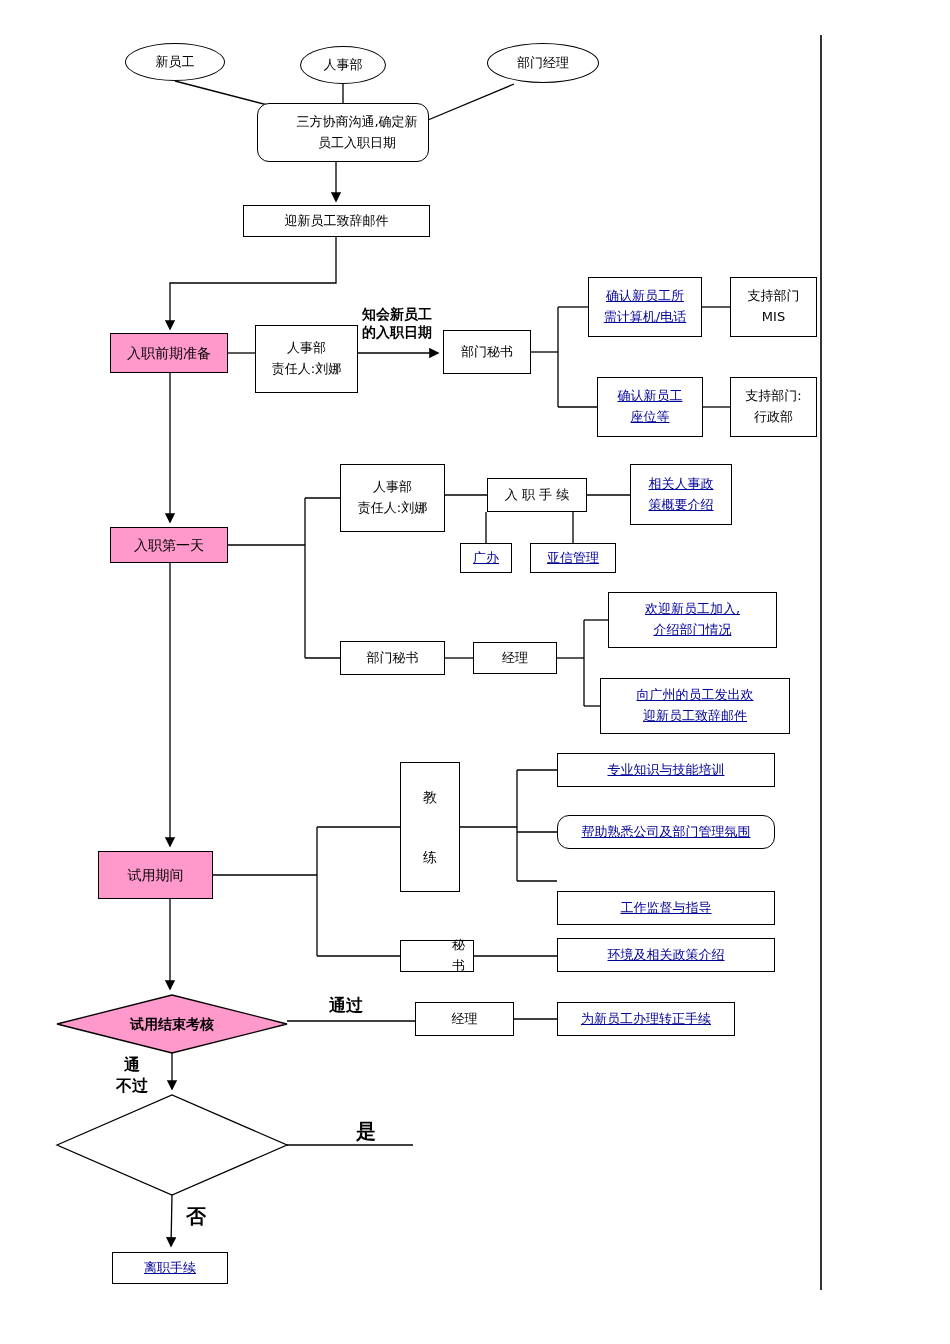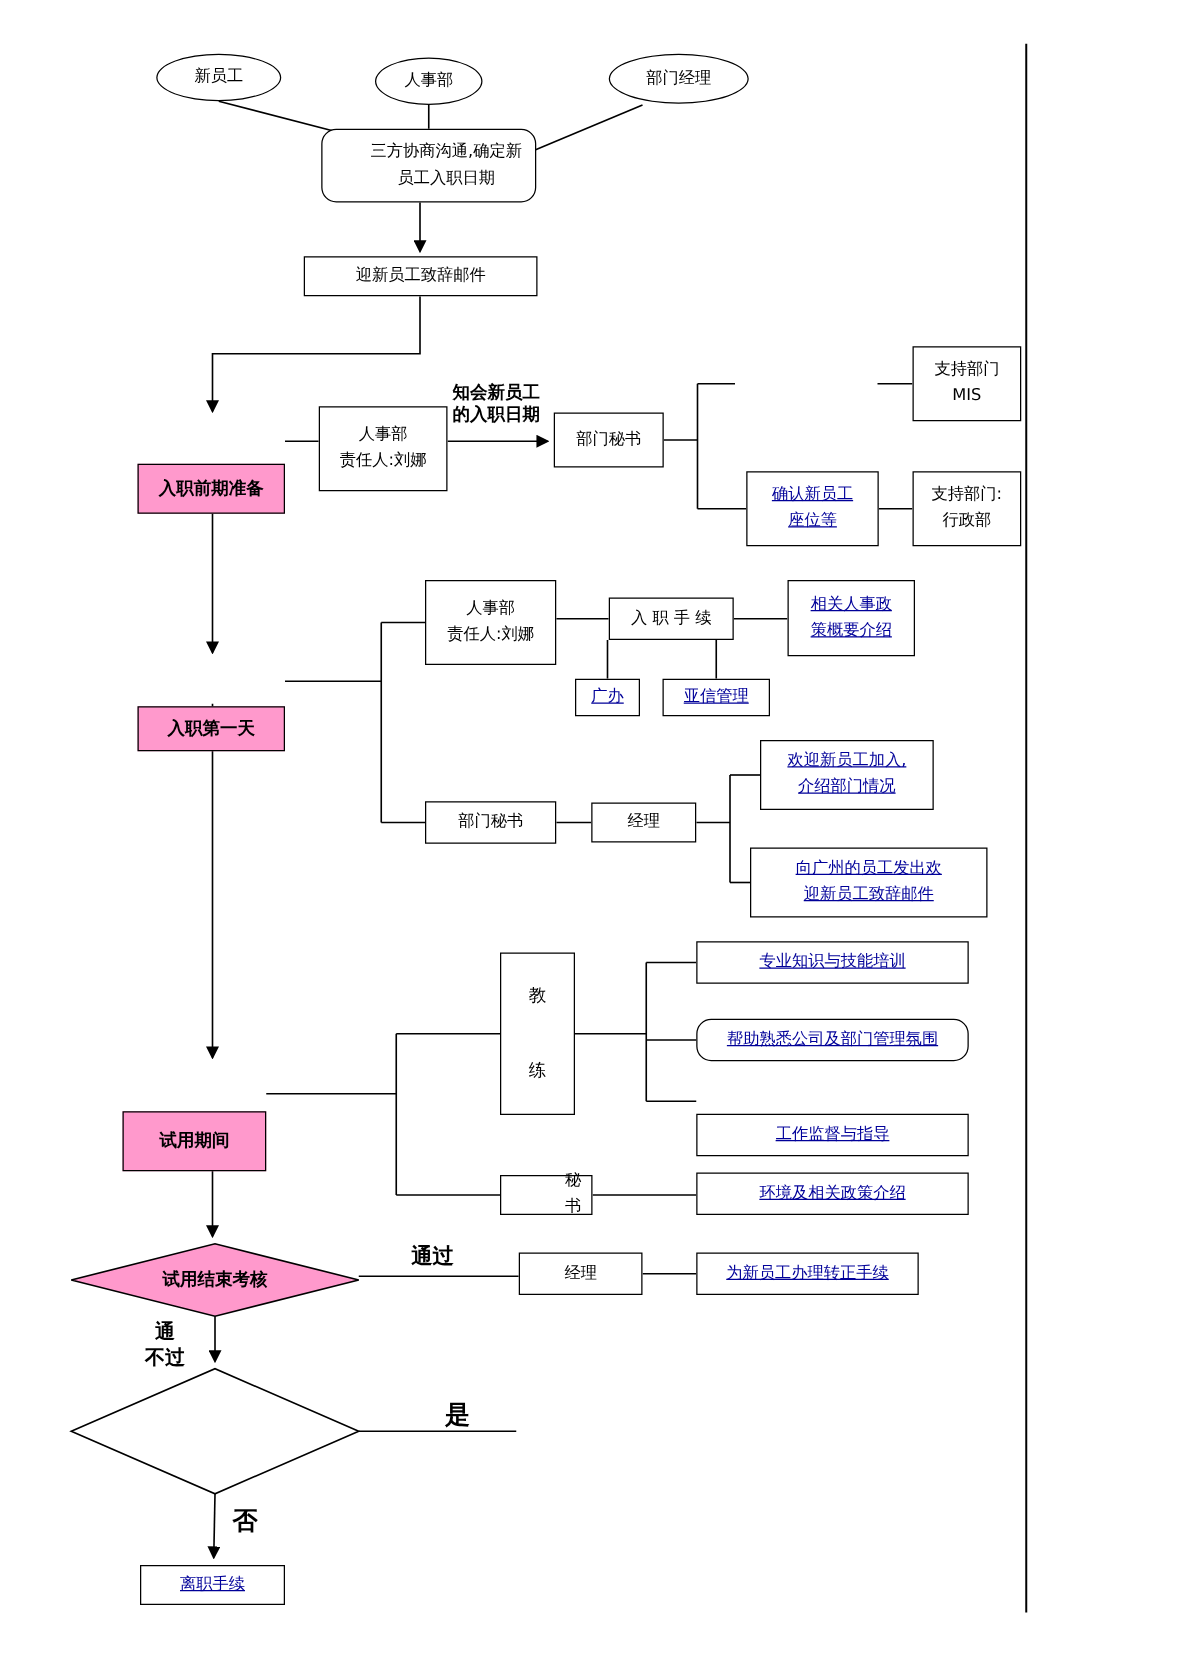"确认新员工所" div.node { html: none -> <div>确认新员工所 需计算机/电话</div> }
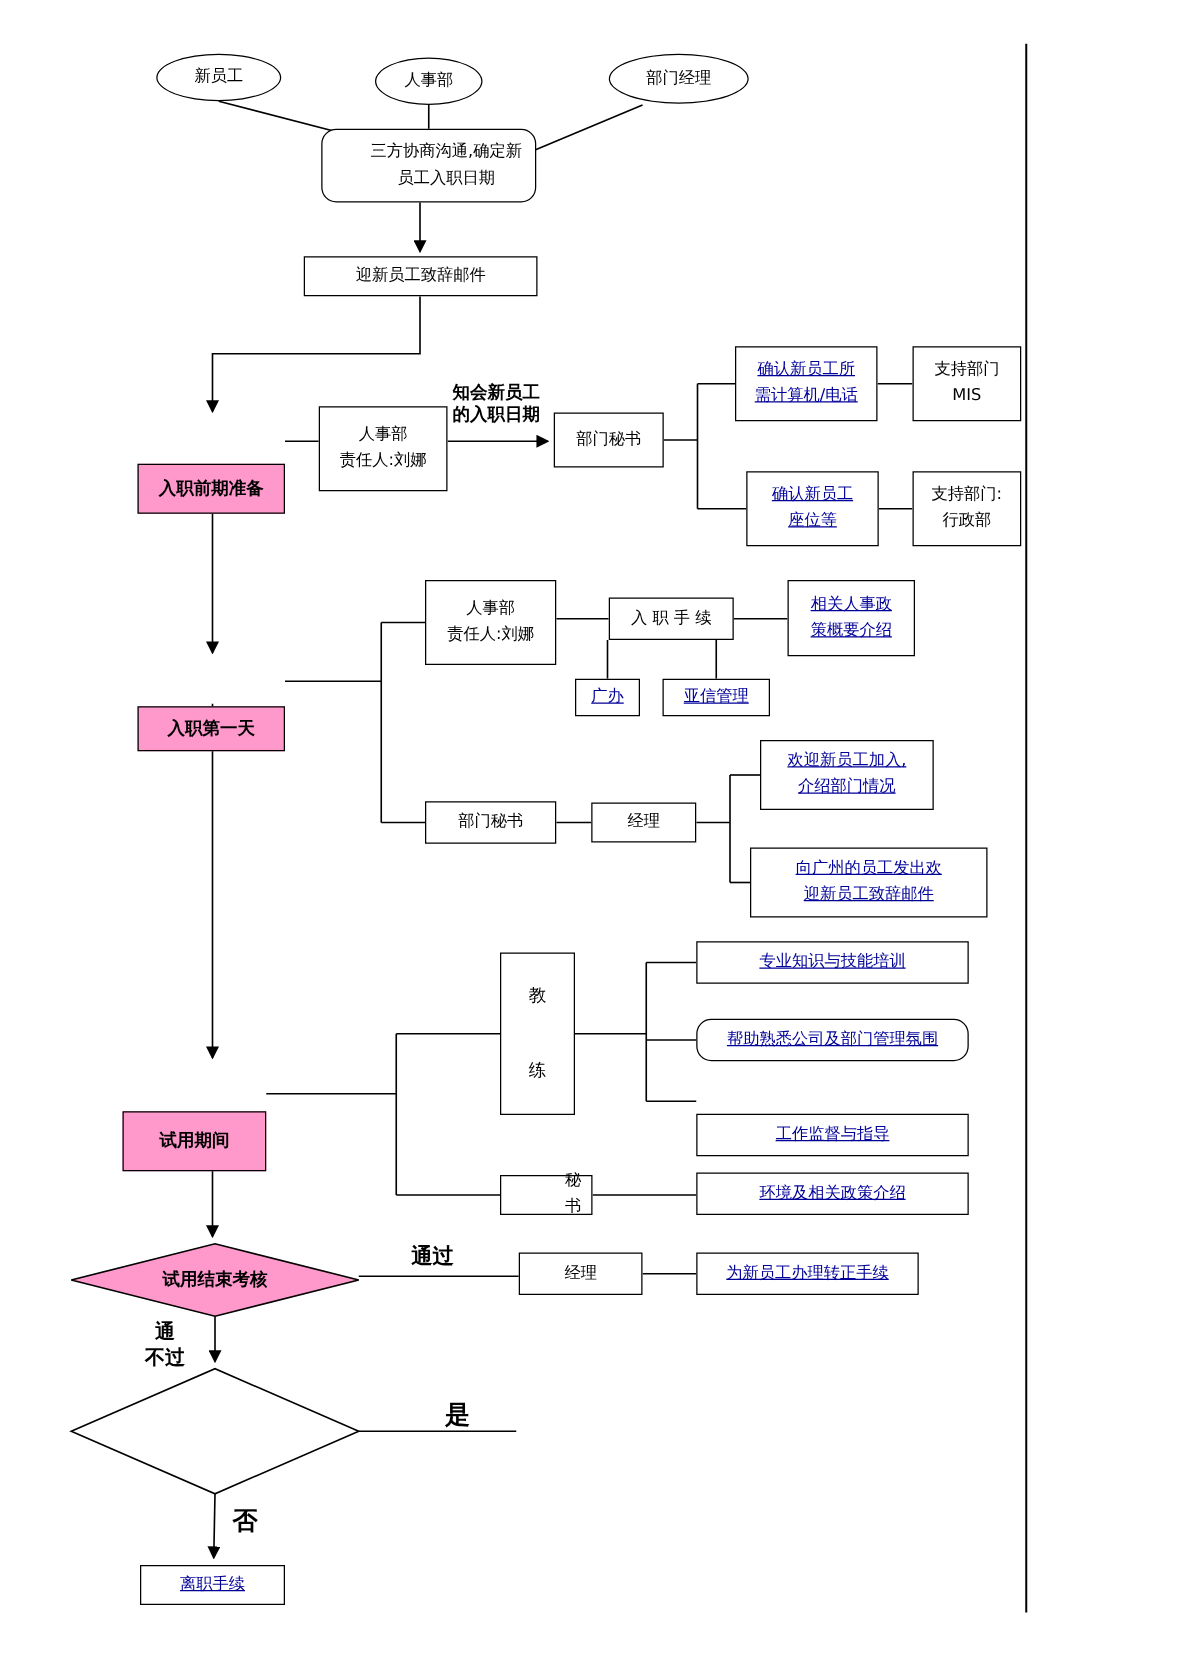"入职前期准备" .pink { font-weight: bold -> normal; margin-top: 38px -> none }
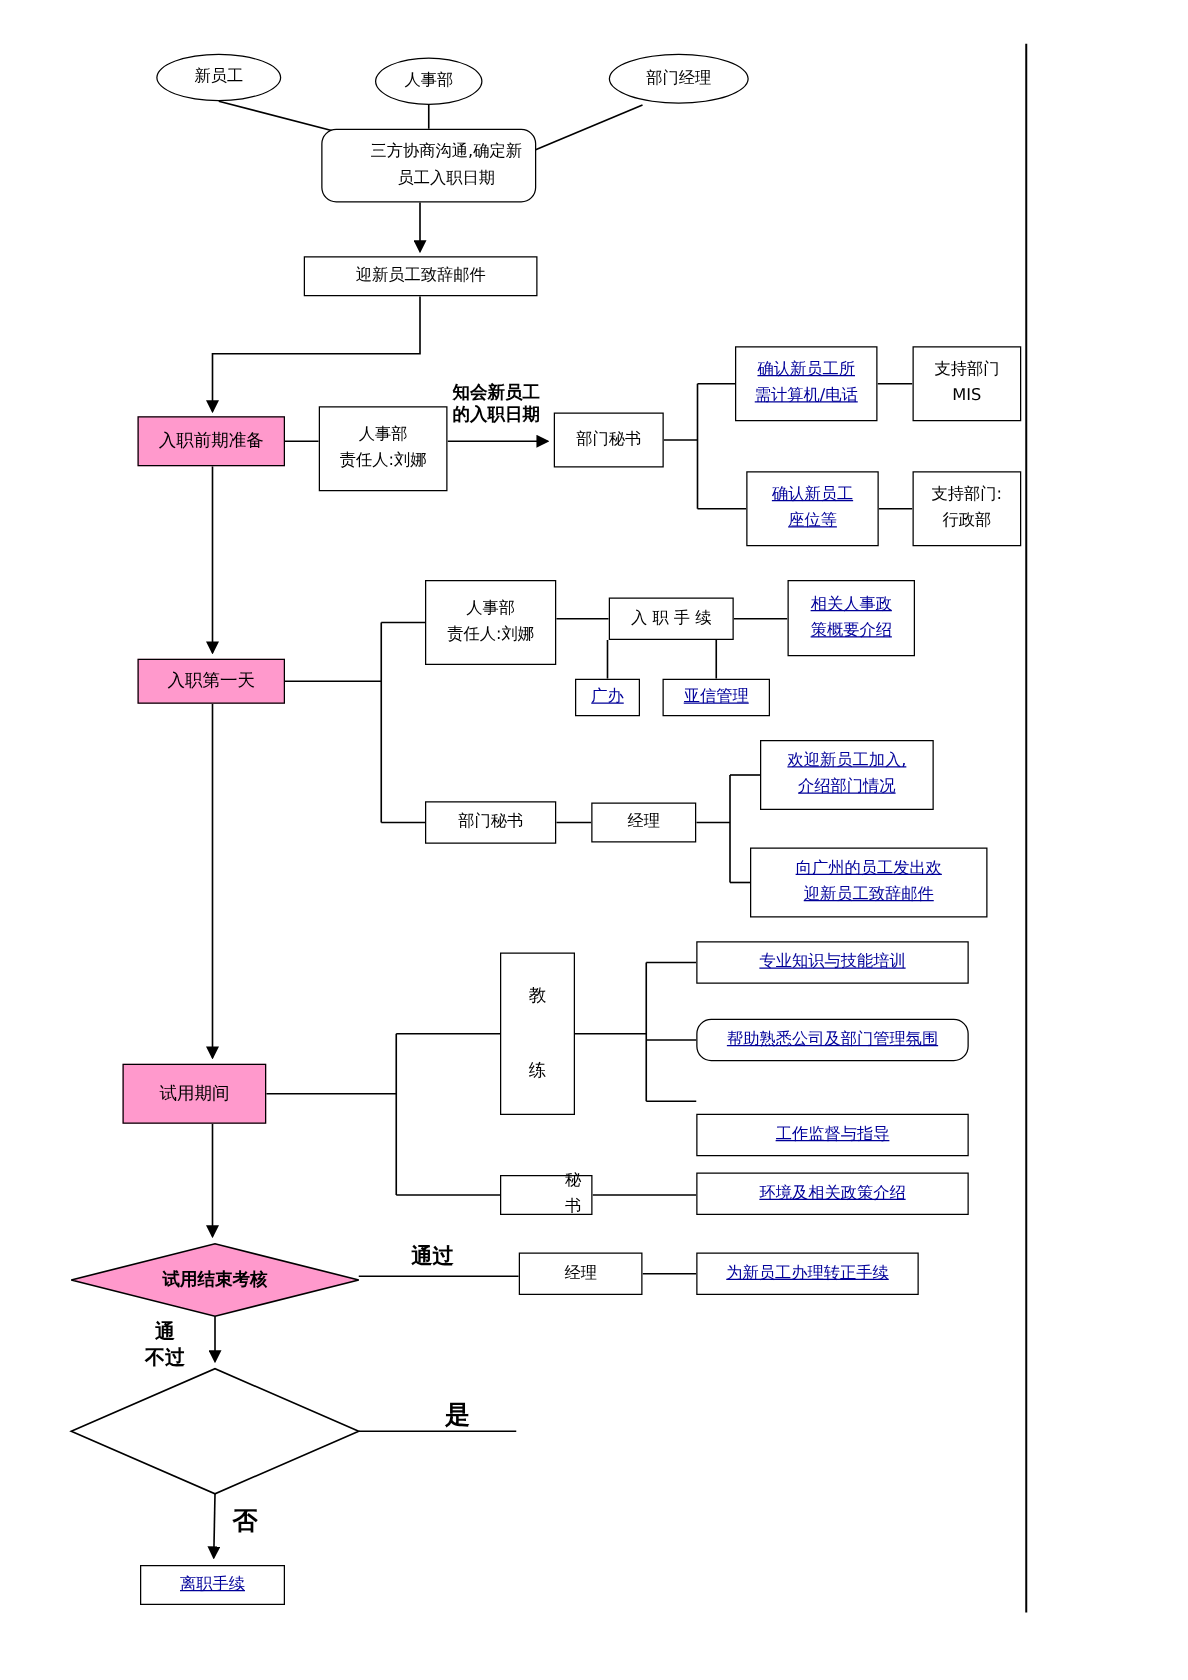"欢迎新员工加入," div.node { width: 139px -> 169px }
